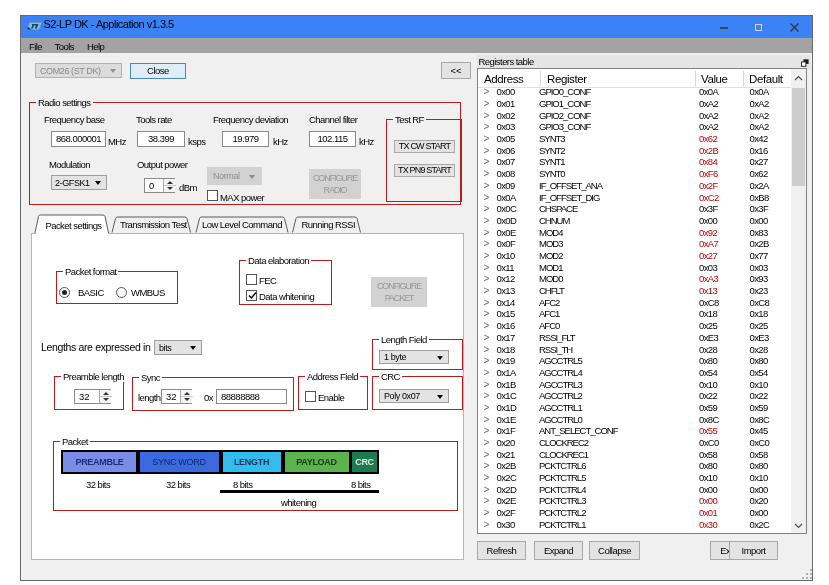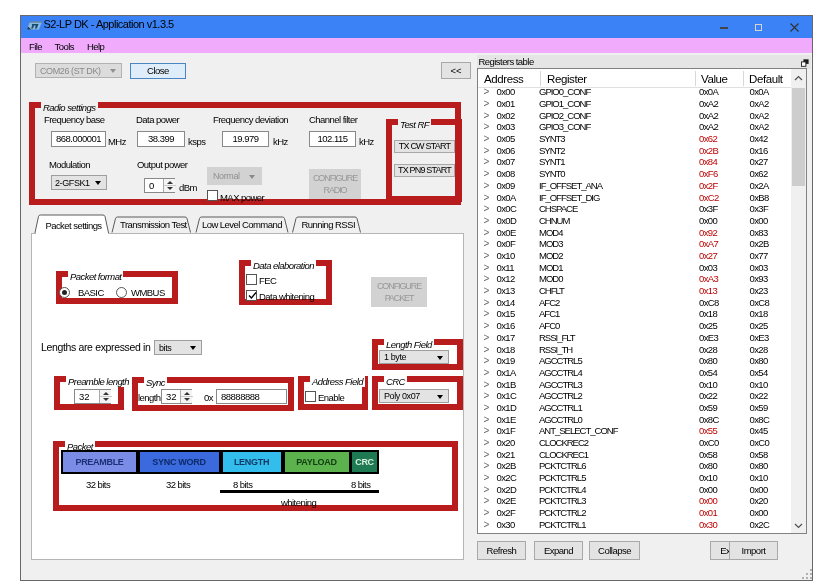"File" div.abs { background: #f0abfc -> #a3a3a3 }
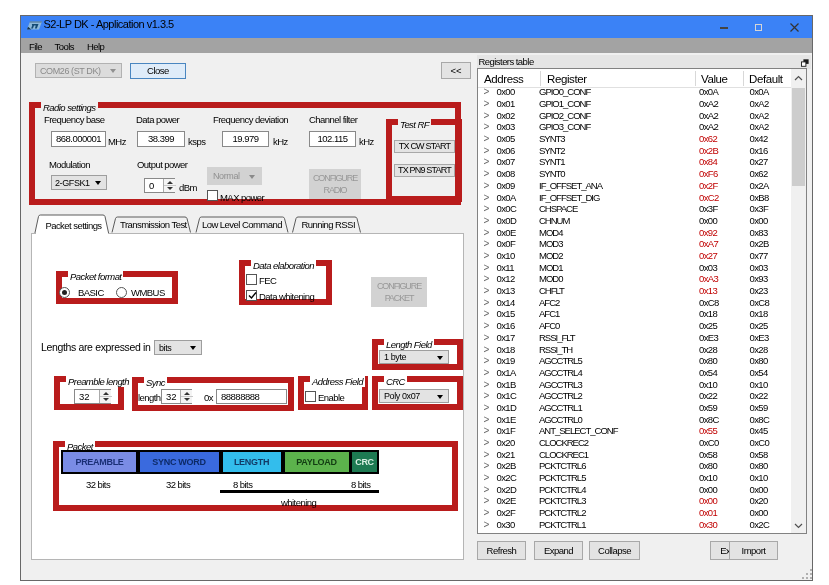"Radio settings" .gb { border: 6px solid #b91c1c -> 1px solid #b91c1c; font-style: italic -> none }
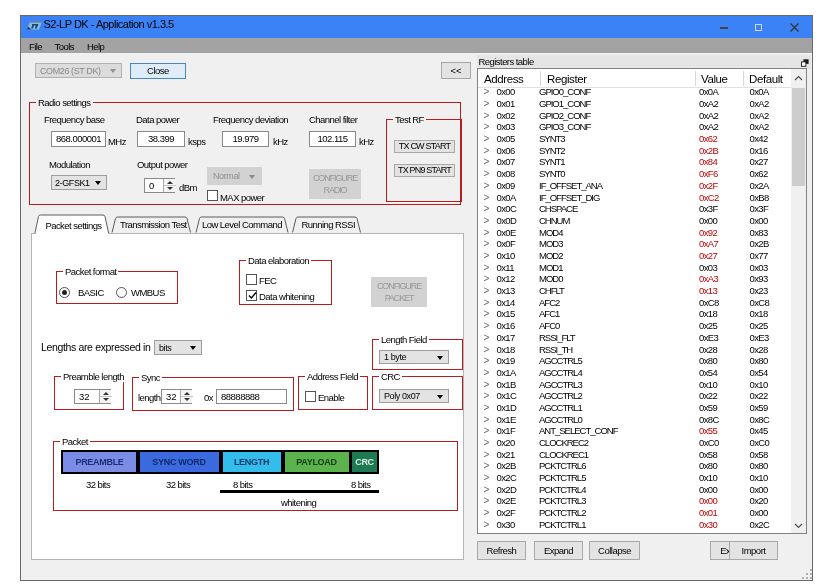"Data power" div.lbl { text: Data power -> Tools rate }
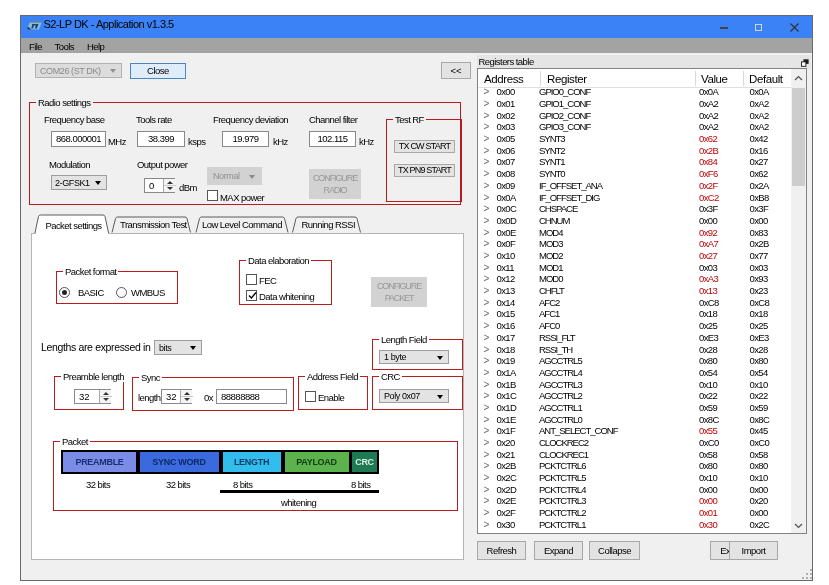"SYNC WORD" div.abs { font-weight: bold -> normal }
